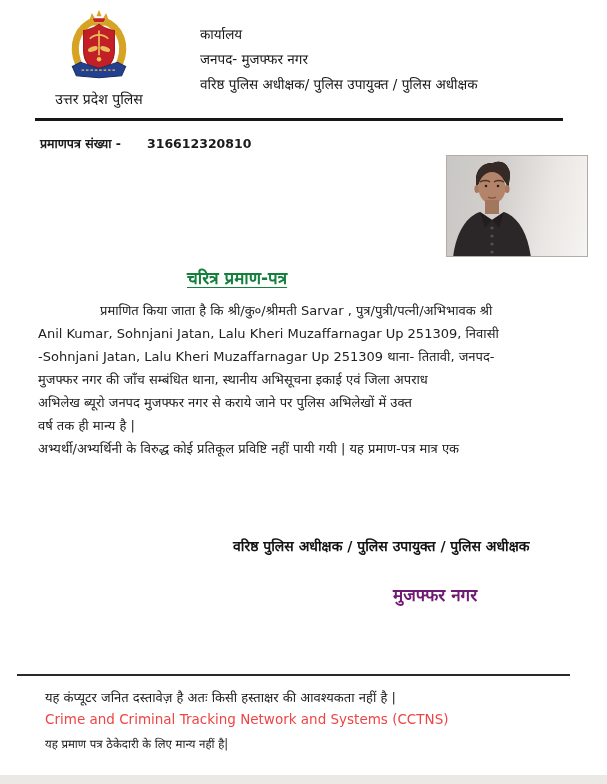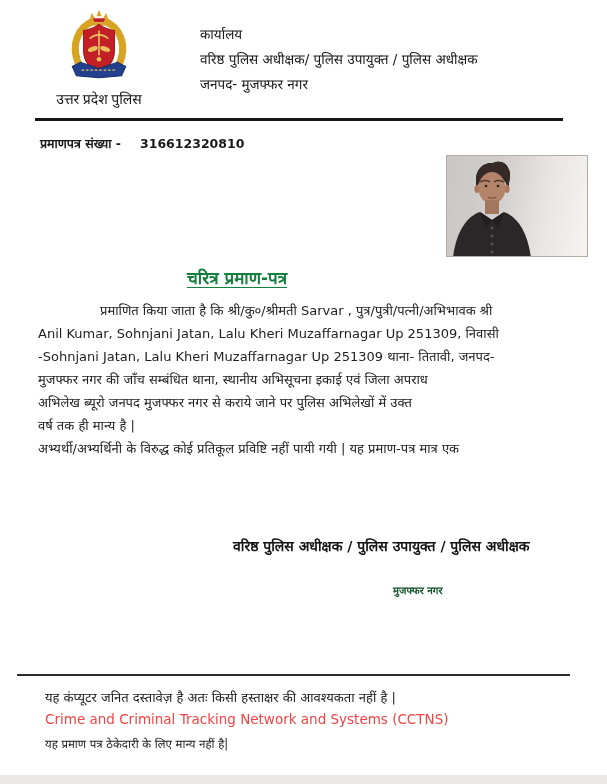"वरिष्ठ पुलिस अधीक्षक/ पुलिस उपायुक्त" div { order: before "जनपद- मुजफ्फर नगर" -> after "जनपद- मुजफ्फर नगर" }
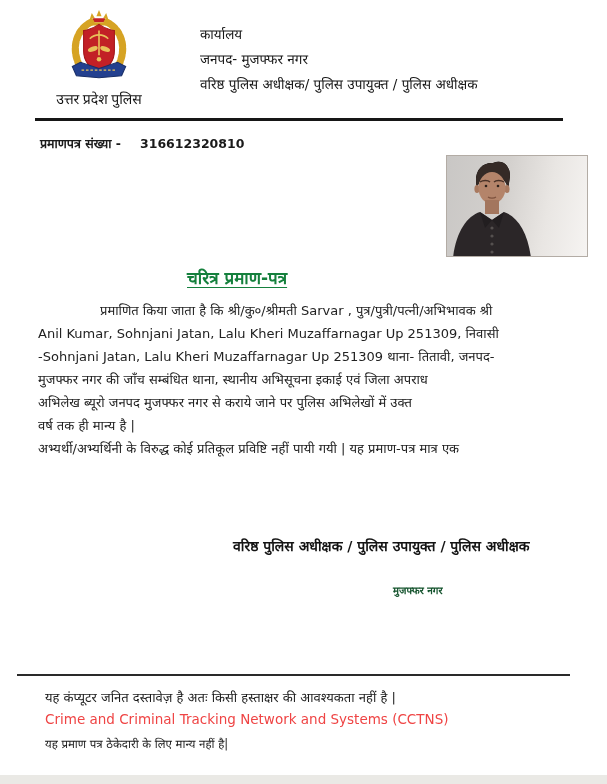"उत्तर प्रदेश पुलिस" .logo-caption { font-family: Liberation Serif, serif -> none }
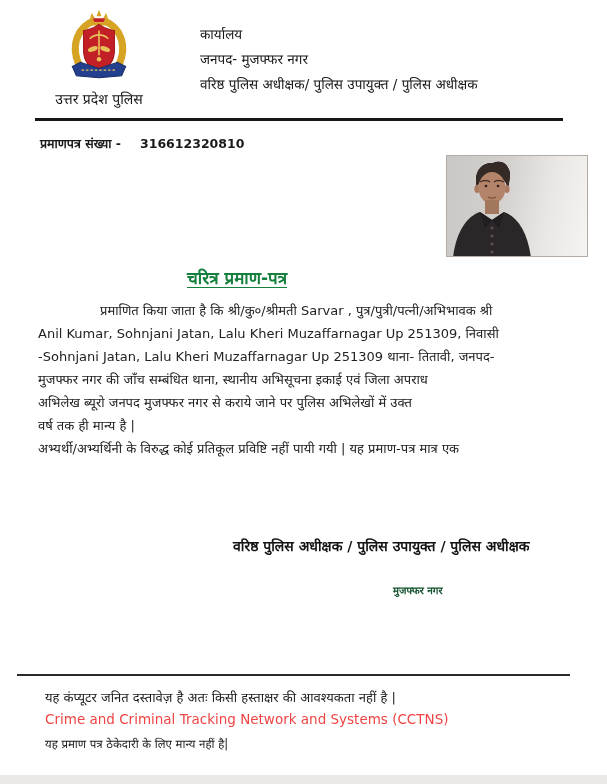"316612320810" .cert-no .num { margin-left: 19px -> 26px }
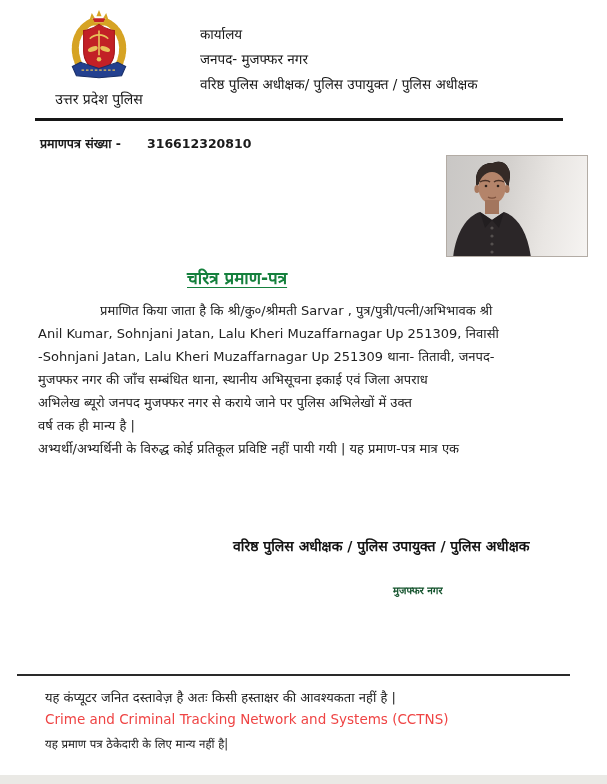"मुजफ्फर नगर" .sig-district { color: #14532d -> #701a75; font-size: 10px -> 17px }
